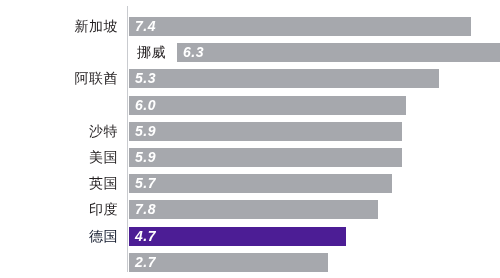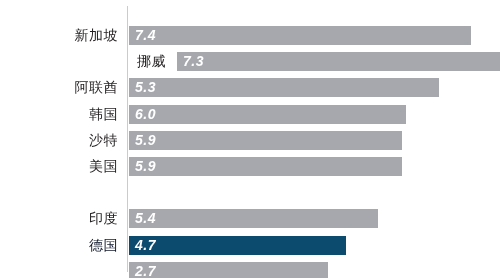"新加坡" .chart-rows { top: 17px -> 8px }
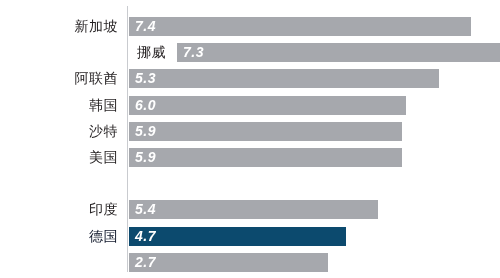"7.3" div.bar-value { text: 7.3 -> 6.3 }
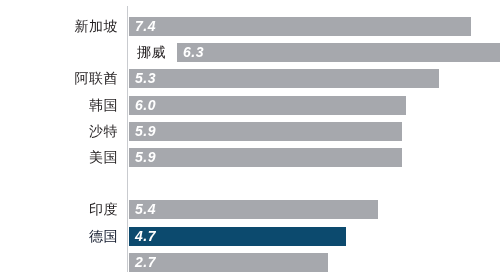"韩国" div.row-label { html: <div>韩国</div> -> none }
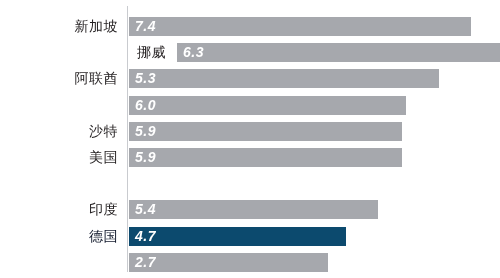"英国" div.bar-row { html: none -> <div> <div>英国</div> <div> <div> <div>5.7</div> </div> </div> </div> }
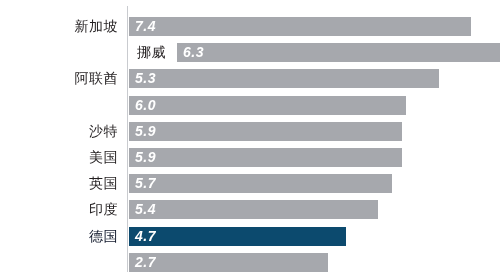"5.4" div.bar-value { text: 5.4 -> 7.8 }
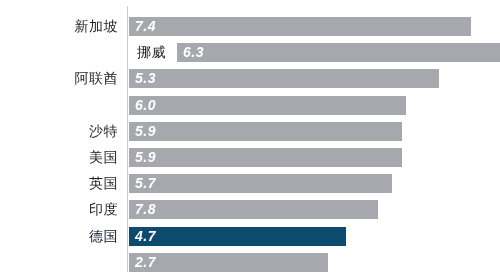"4.7" .bar-fill.highlight { background: #0c4a6e -> #4c1d95 }
